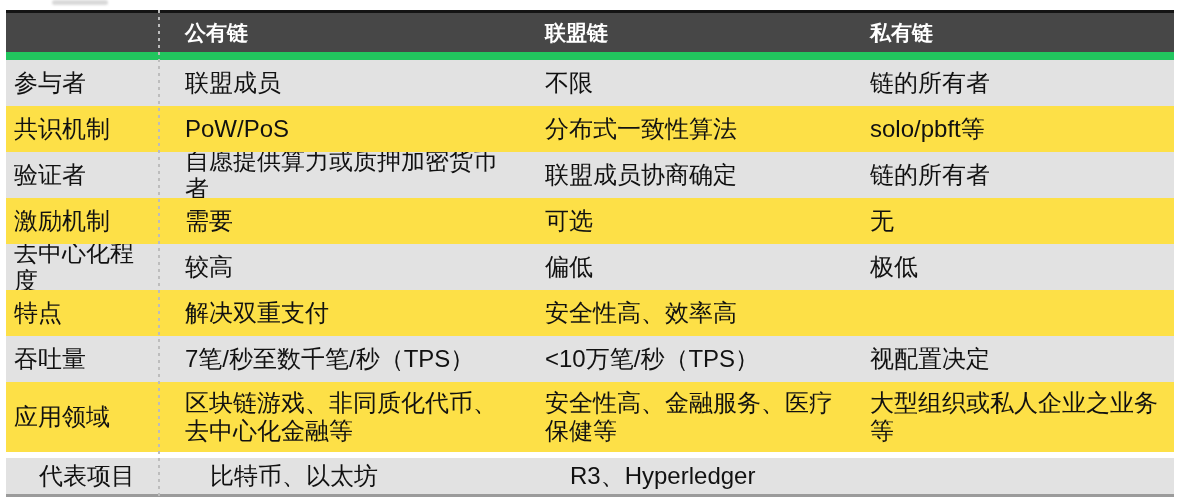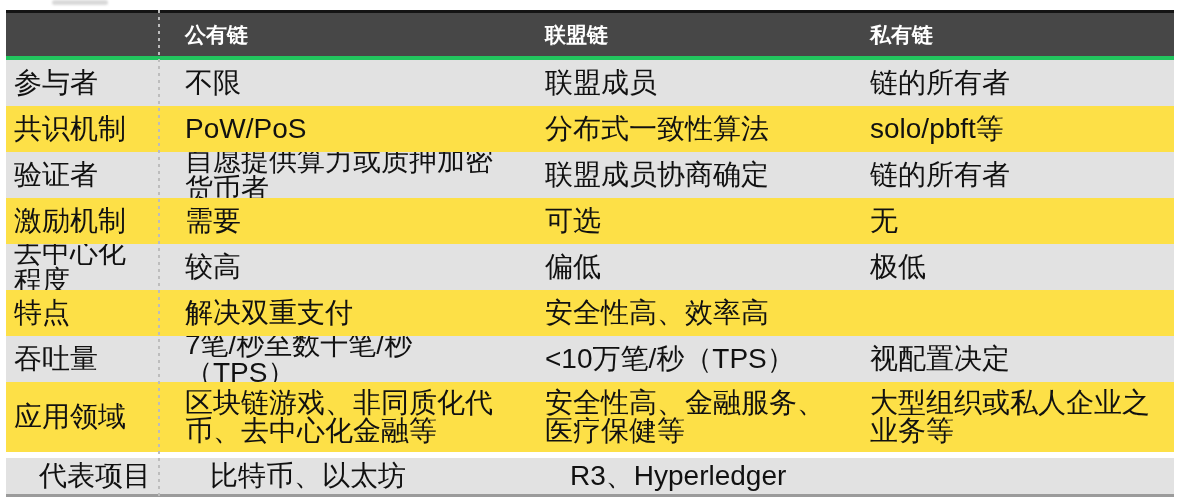"公有链" .header-row { border-bottom: 4px solid #22c55e -> 8px solid #22c55e }
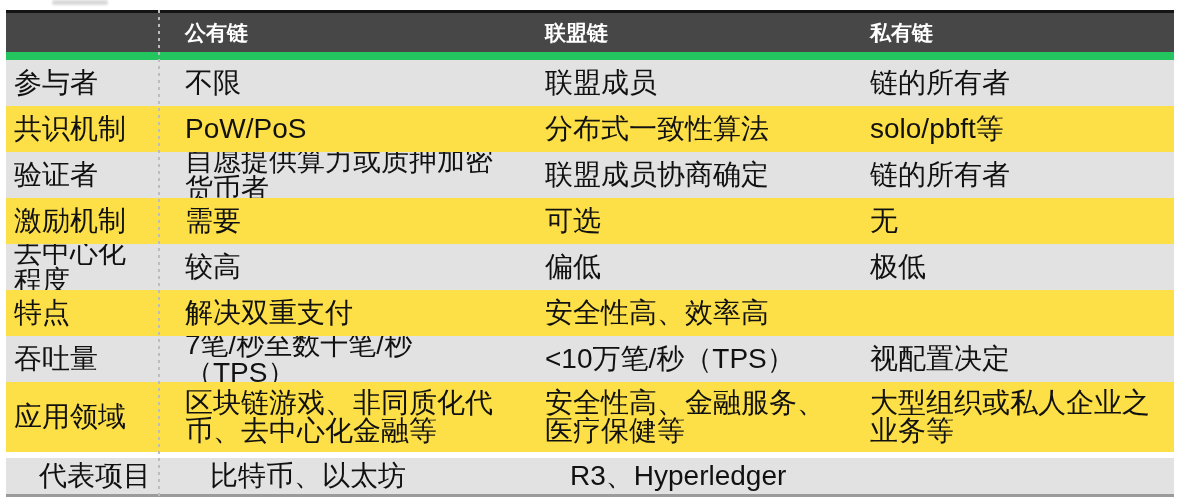"参与者" .cell { font-size: 28px -> 24px }
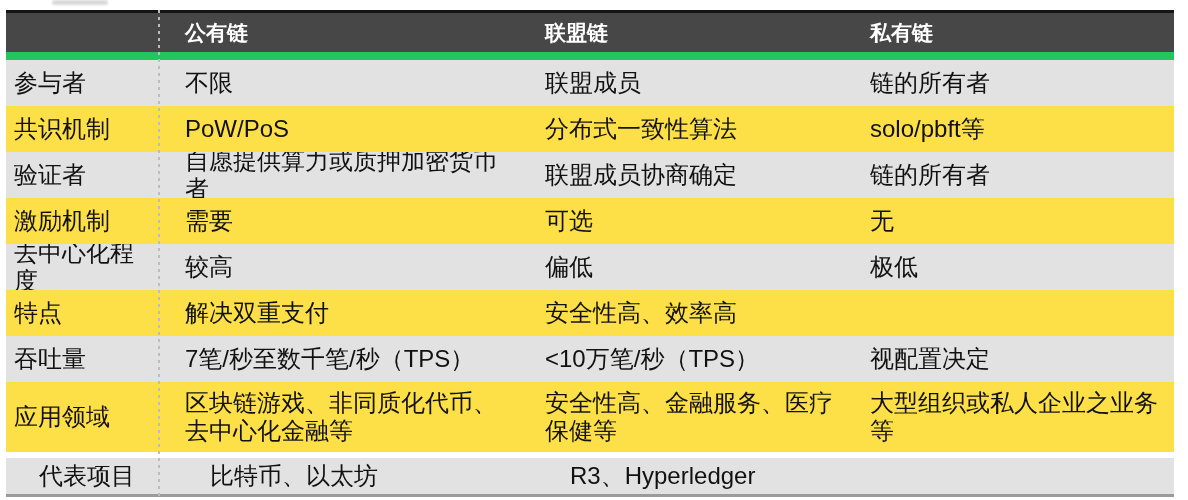"不限" div.cell { order: before "联盟成员" -> after "联盟成员" }
